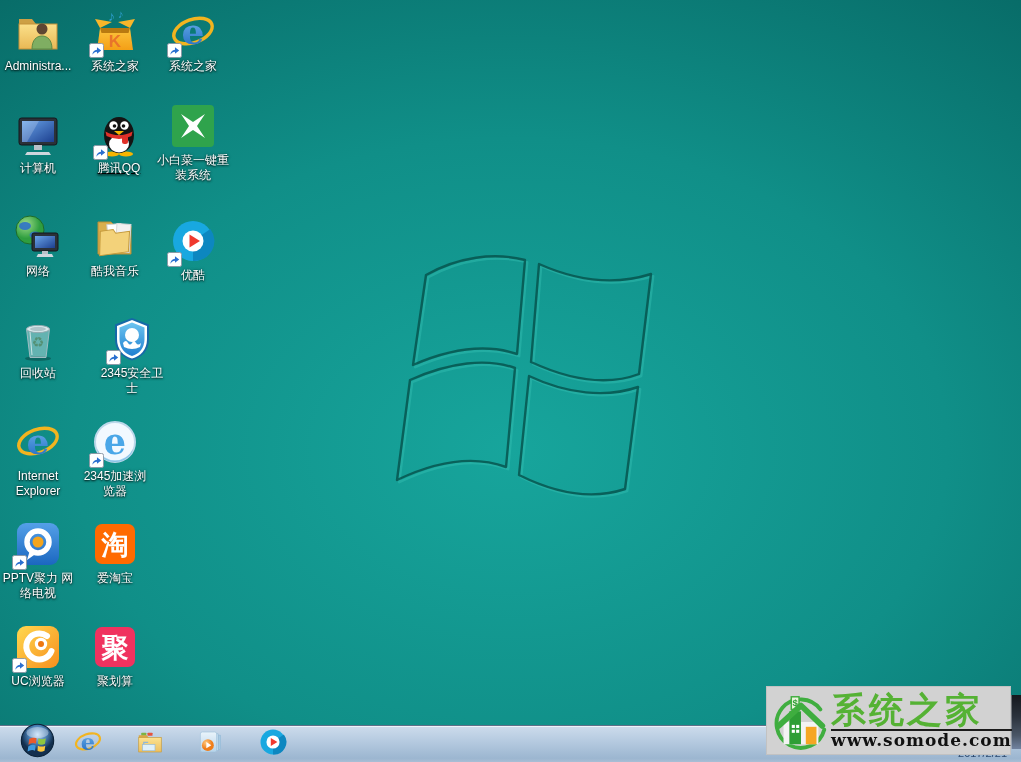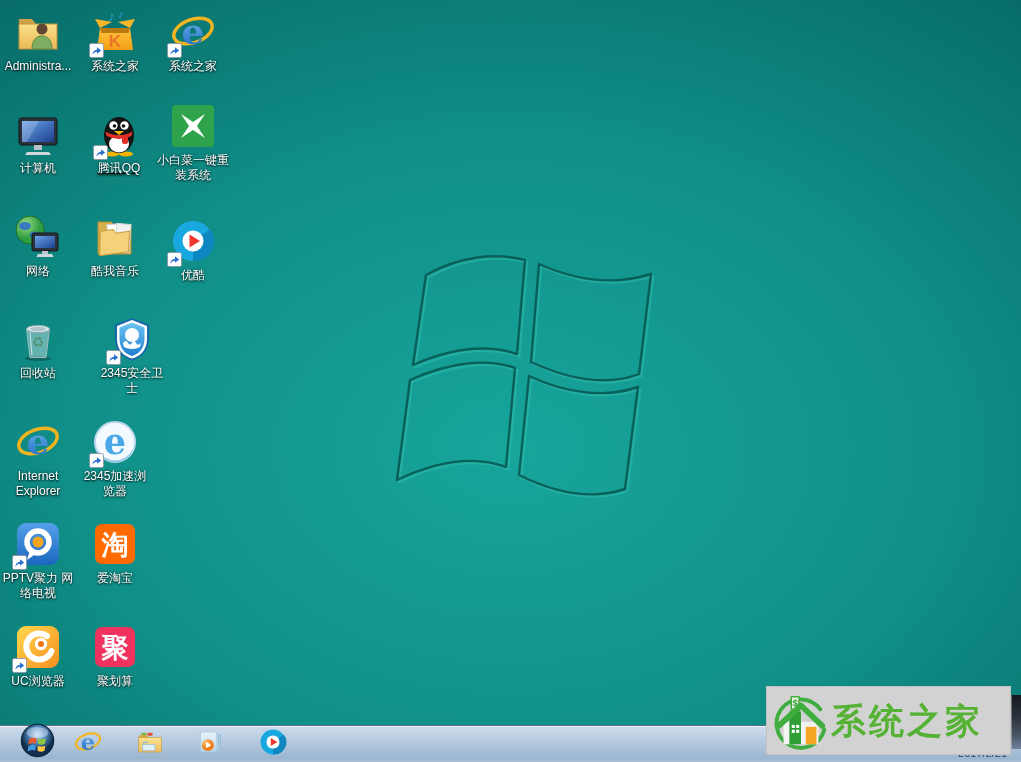"www.somode.com" span.burl { html: none -> <span>www.somode.com</span> }
